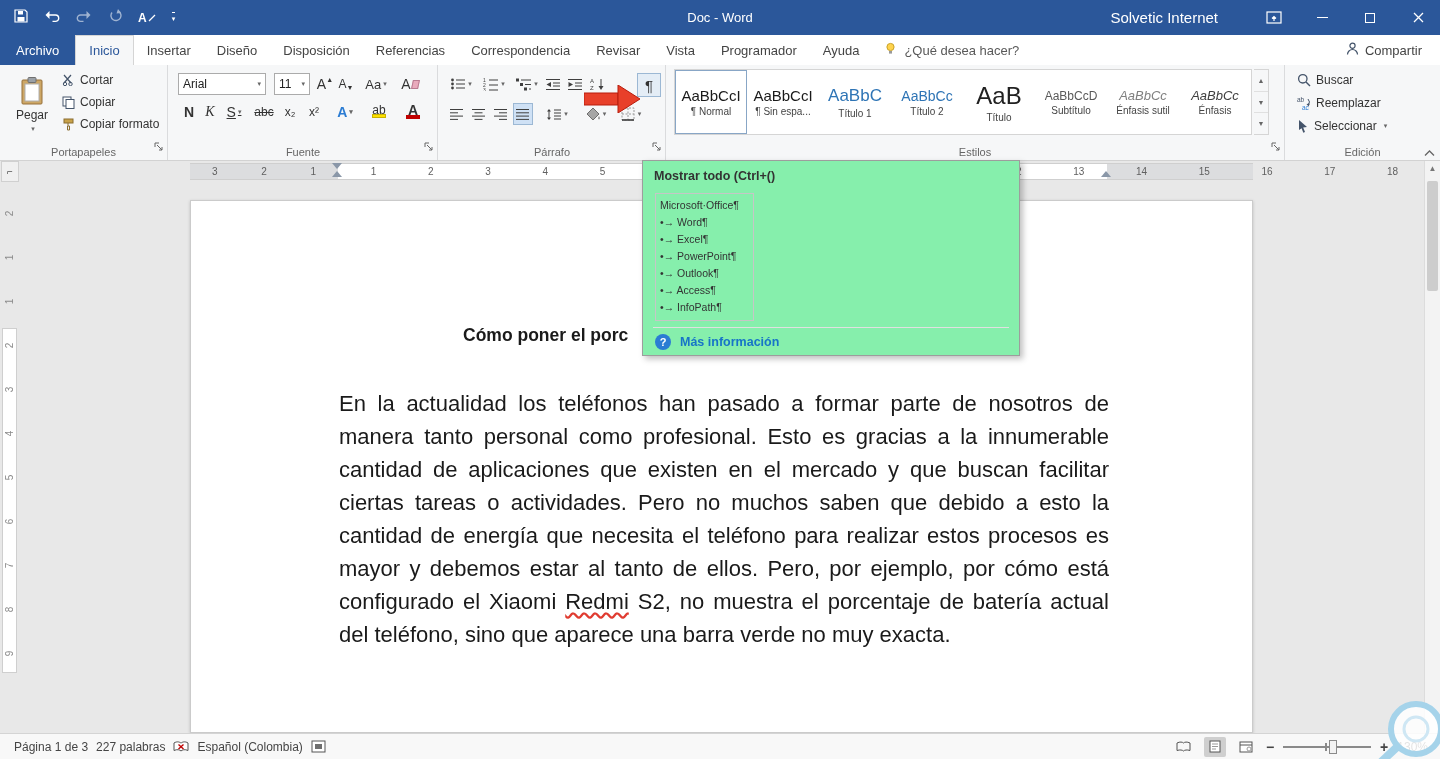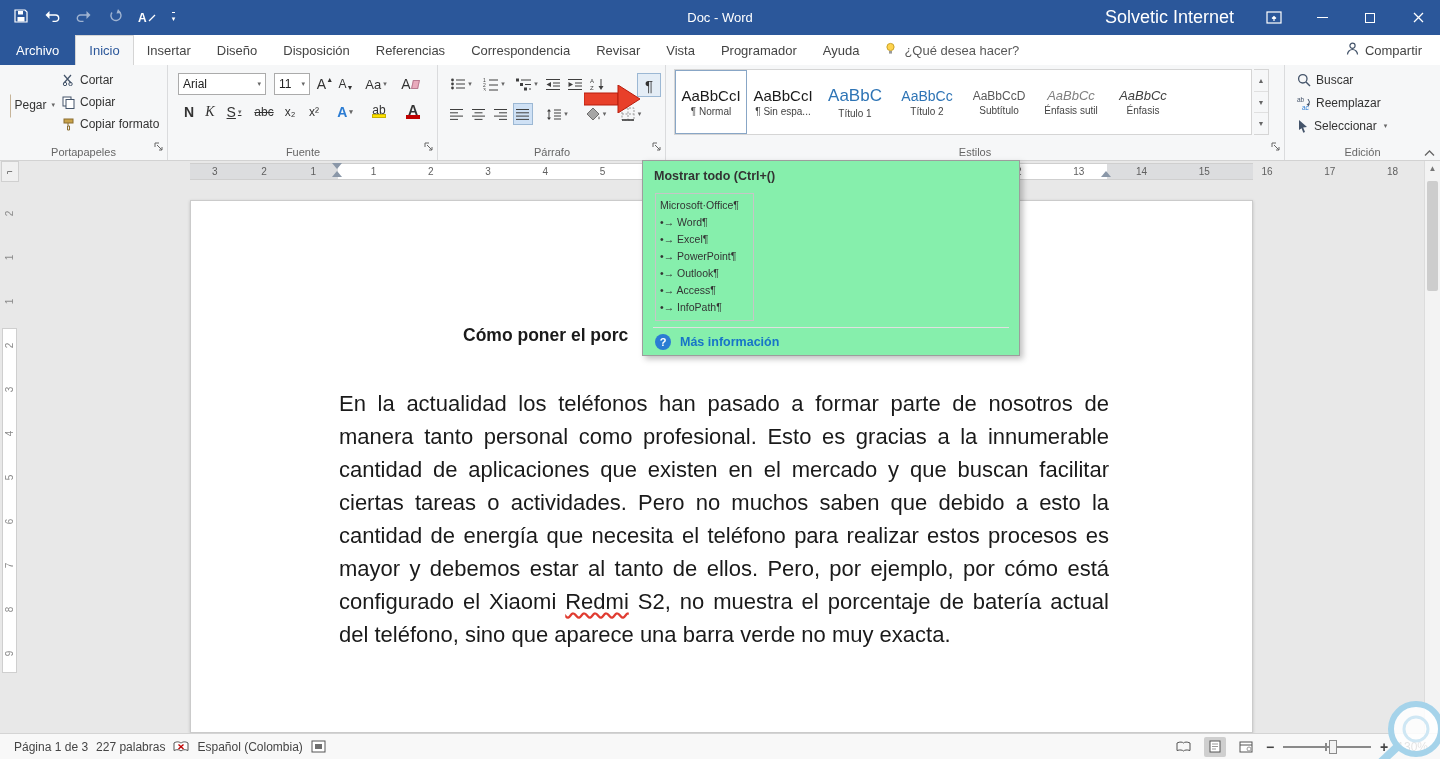"Solvetic Internet" .username { font-size: 18px -> 15px; margin-right: 14px -> 30px }
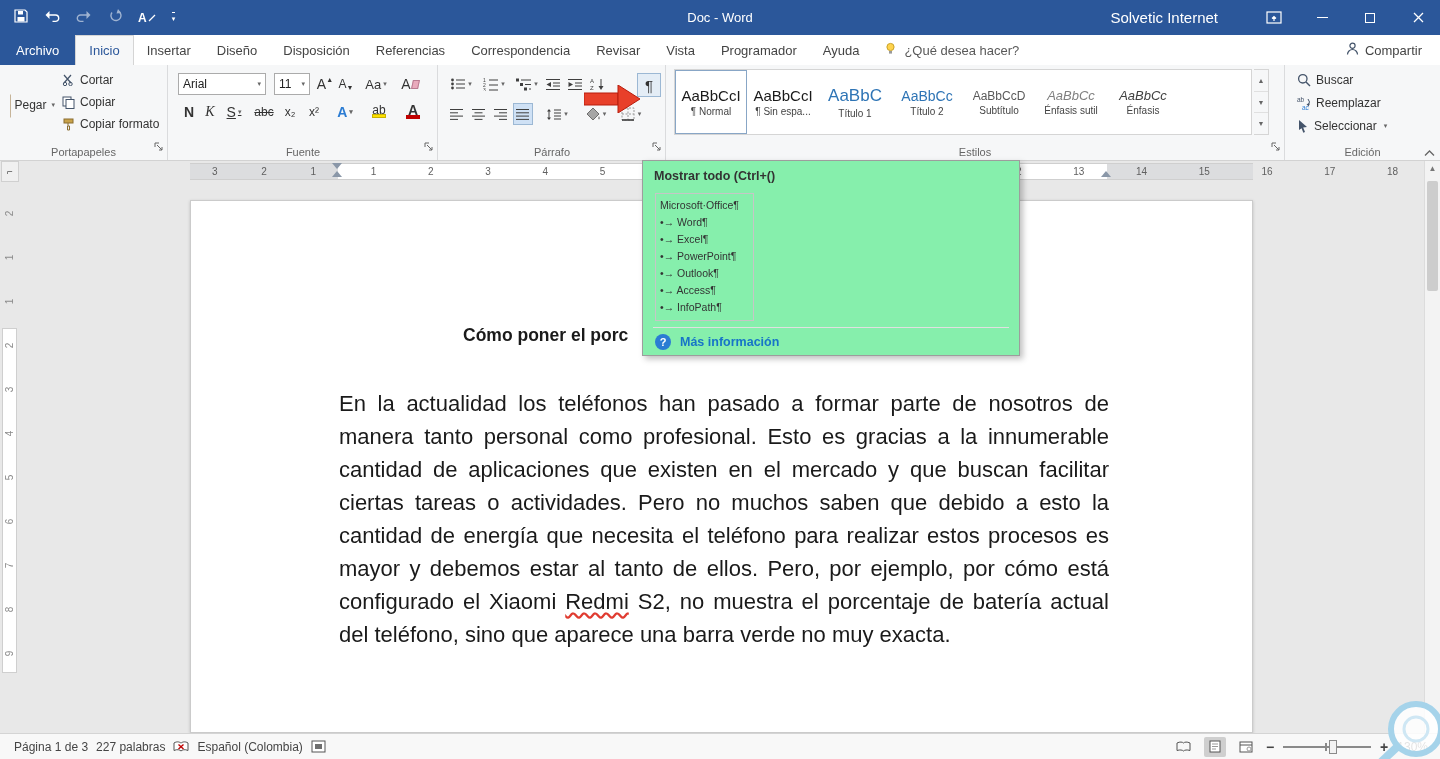"AaB" div.stitem { html: none -> <div> <span>AaB</span> <span>Título</span> </div> }
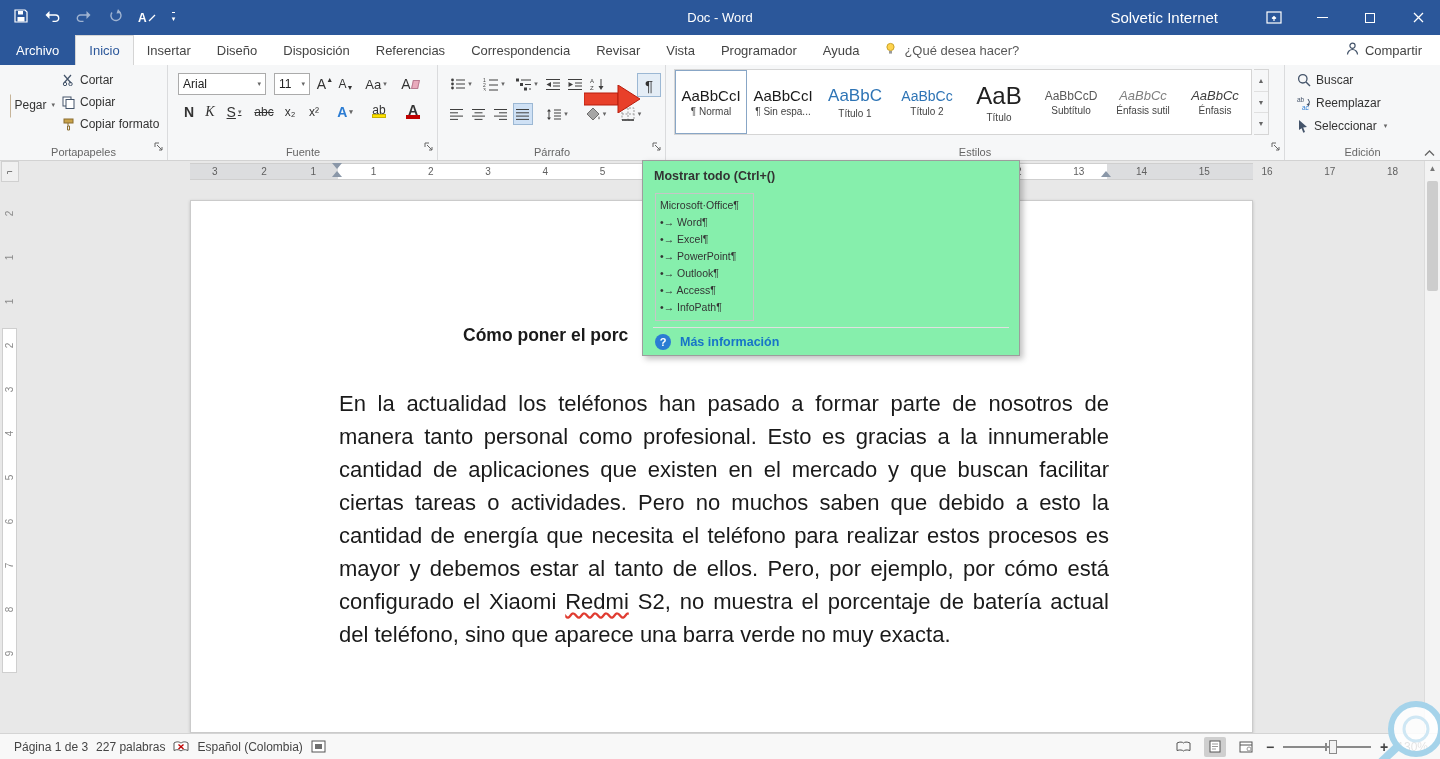"Pegar" .bigbtn { flex-direction: row -> column }
